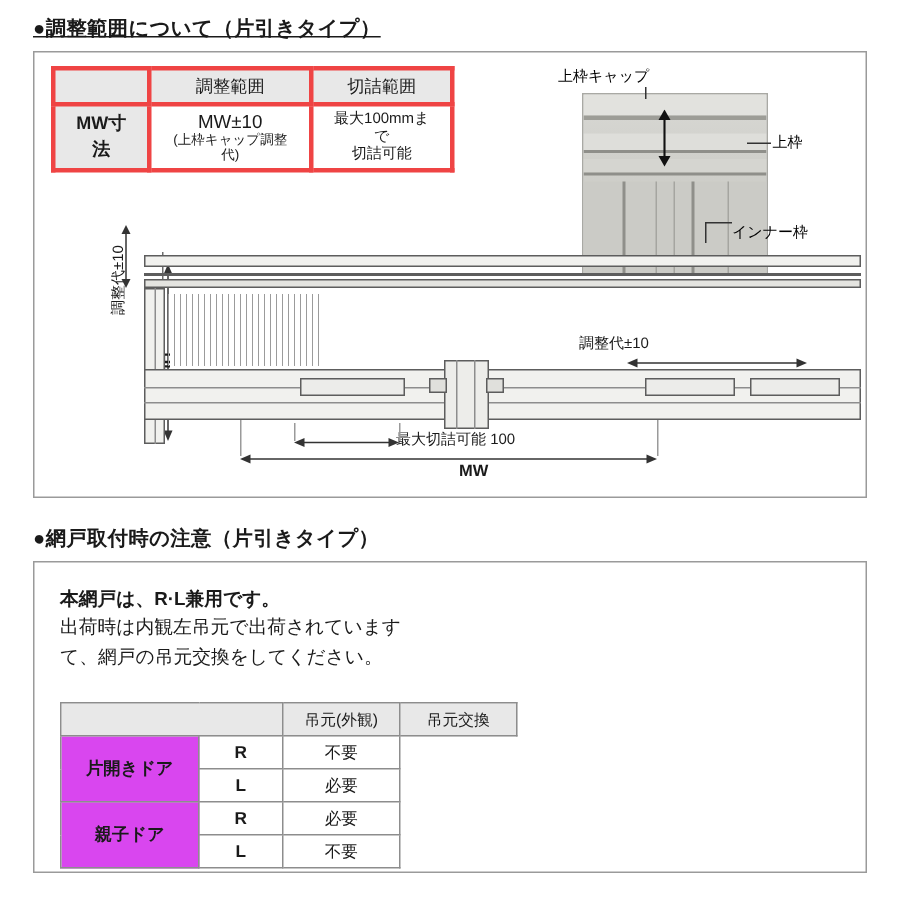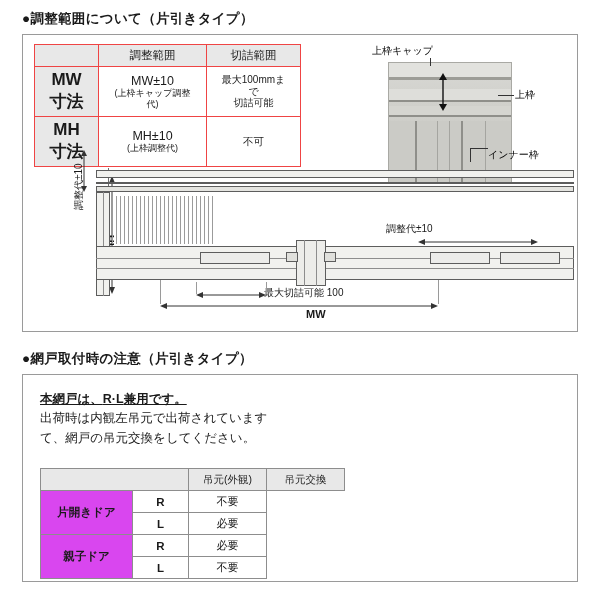"●調整範囲について（片引きタイプ）" div.section-heading { text-decoration: none -> underline }
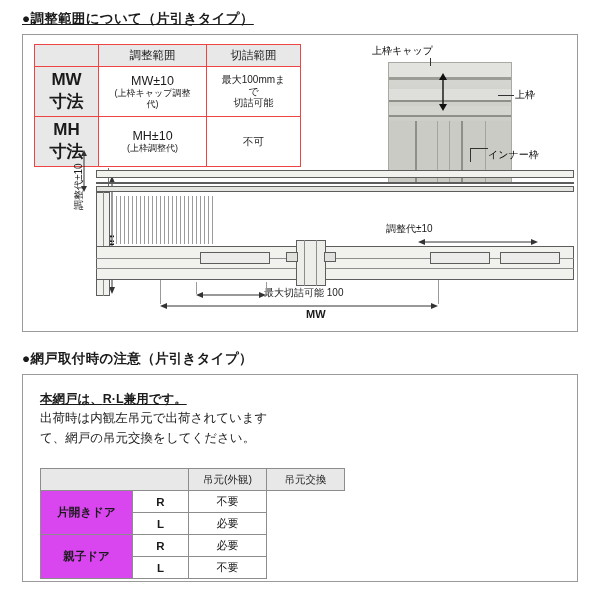"調整範囲" .tbl1 td, .tbl1 th { border: 1px solid #ef4444 -> 3px solid #ef4444 }
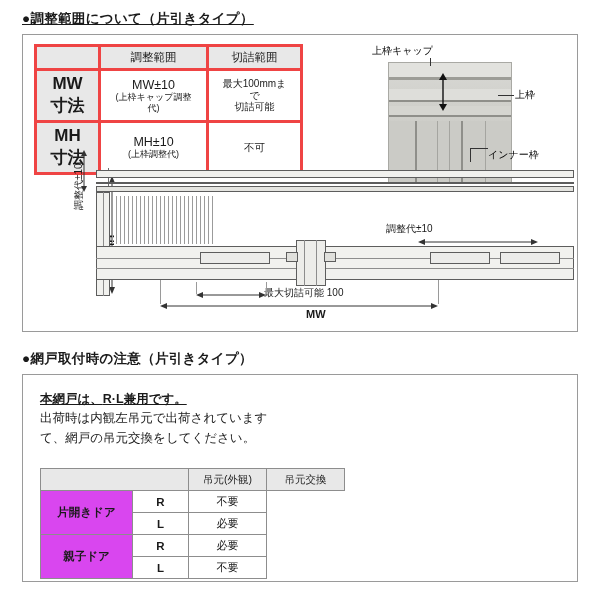"MW寸法" .tbl1 .rowlabel { font-size: 17px -> 12px }
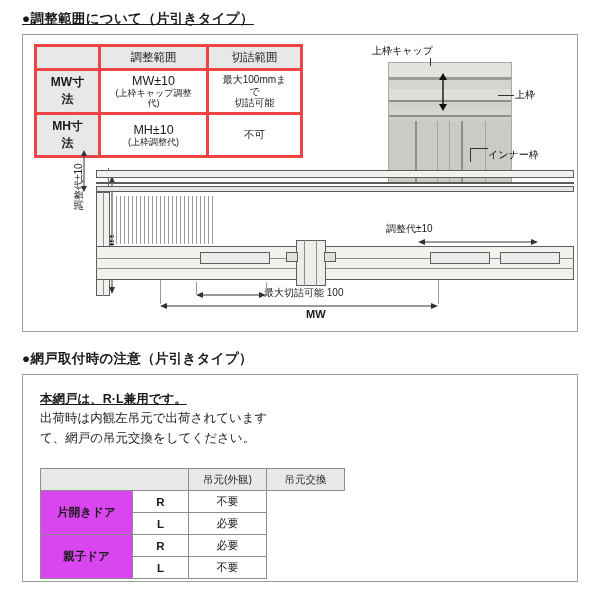"MH寸法" tr { html: <tr> <td>MH寸法</td> <td> <span>MH±10</span> <span>(上枠調整代)</span> </td> <td> <span>不可</span> </td> </tr> -> none }
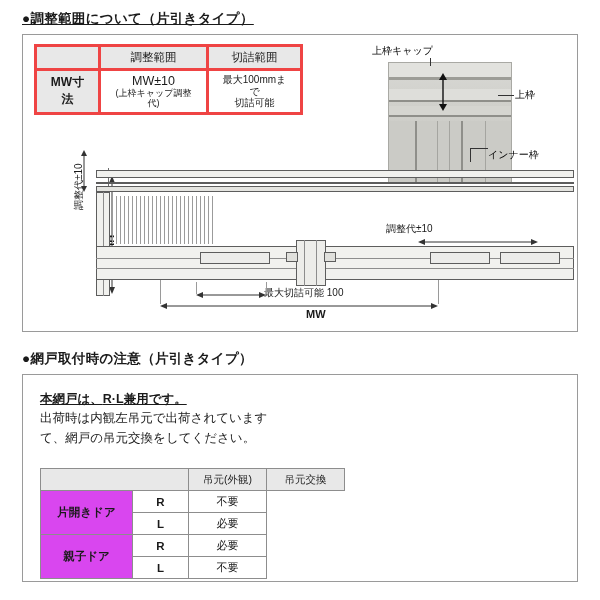"本網戸は、" .note .strong { text-decoration: underline -> none }
